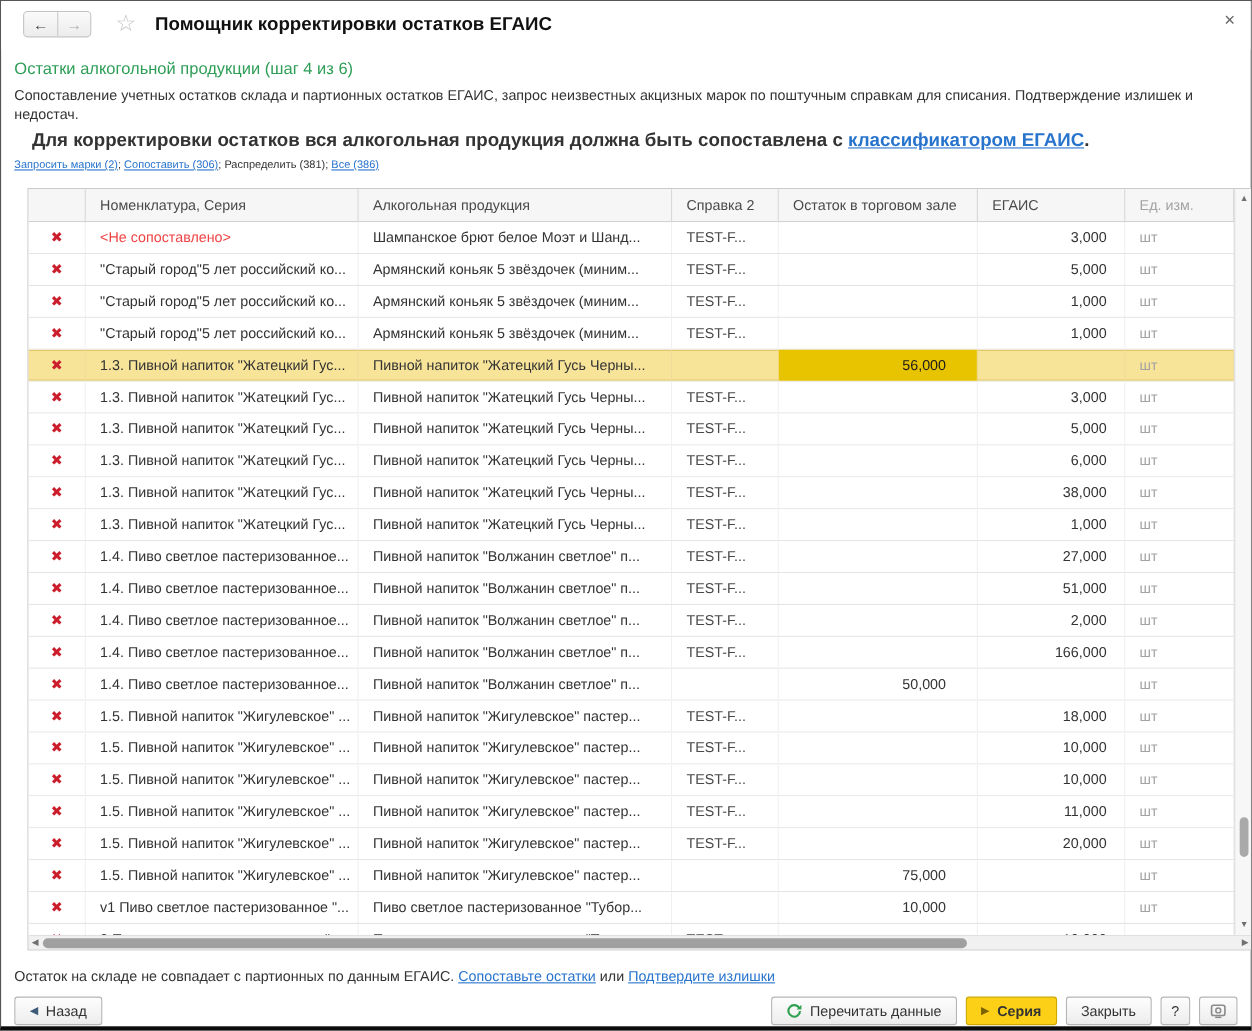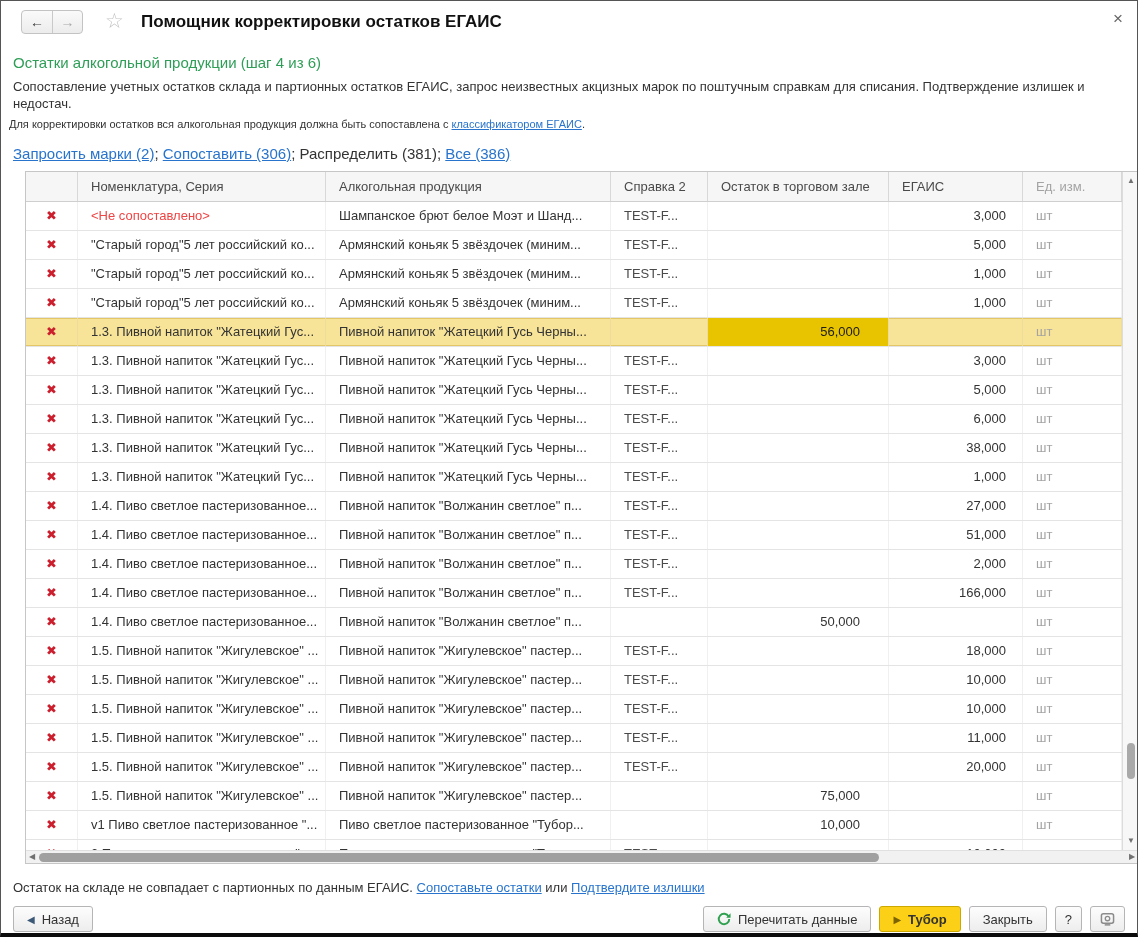"Для корректировки остатков вся" .note { font-size: 11px -> 17px; font-weight: none -> bold; left: 8px -> 28px }
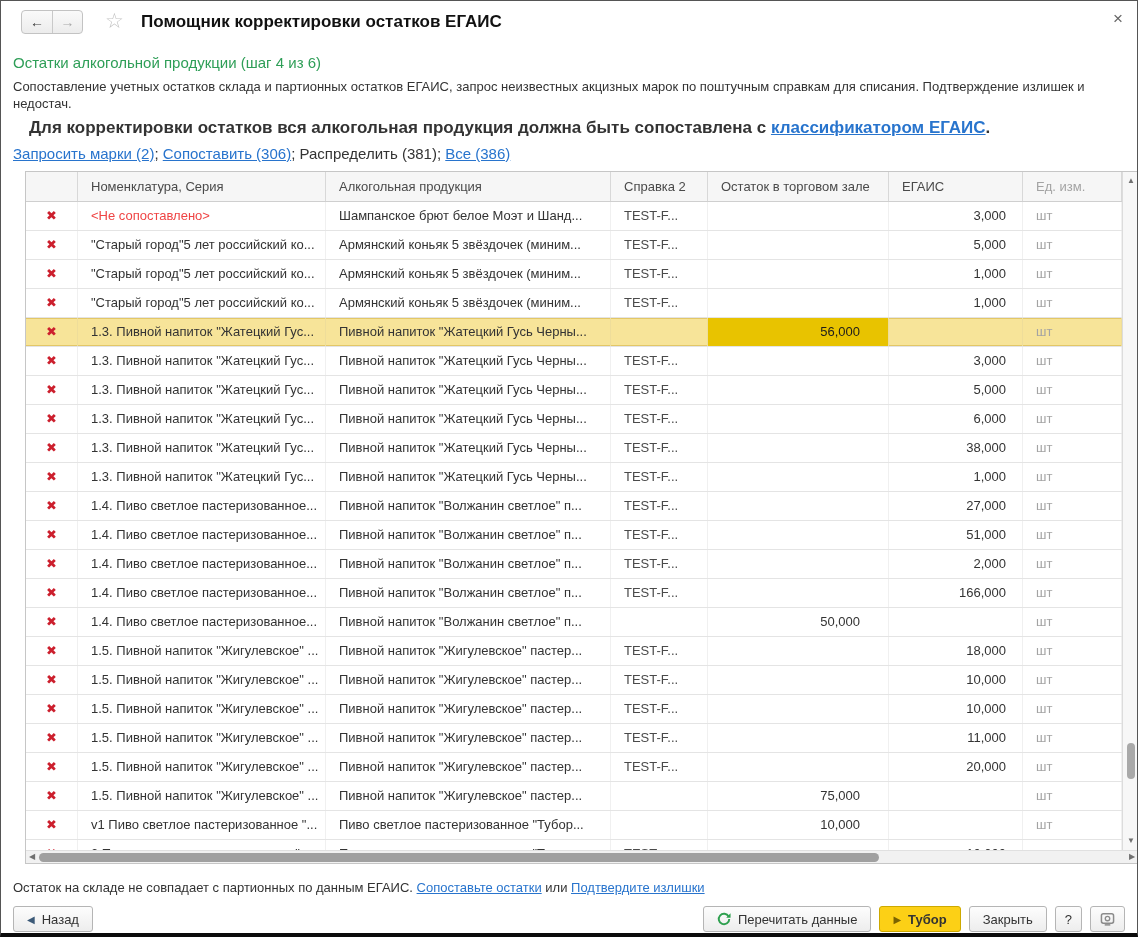"Запросить марки (2); Сопоставить (306);" .filters { font-size: 15px -> 10px }
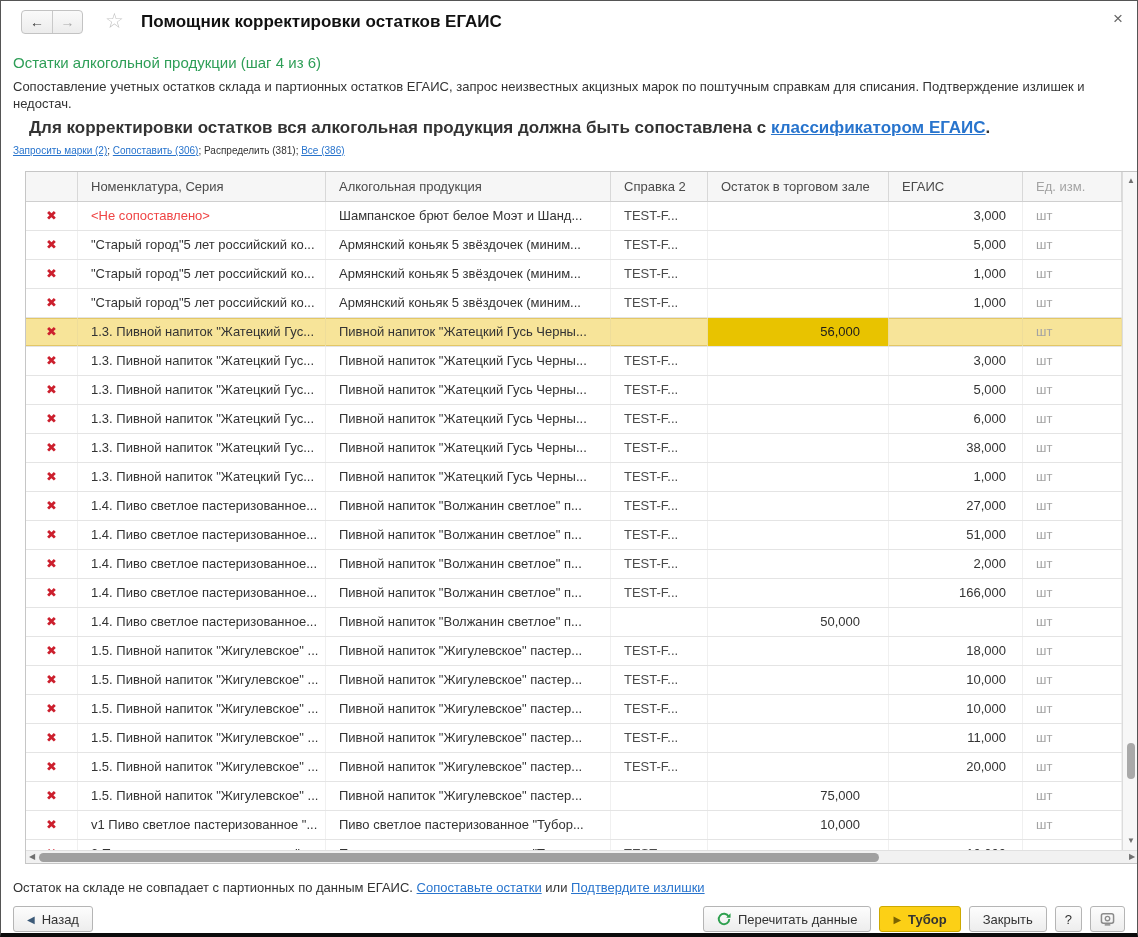"Тубор" span { text: Тубор -> Серия }
